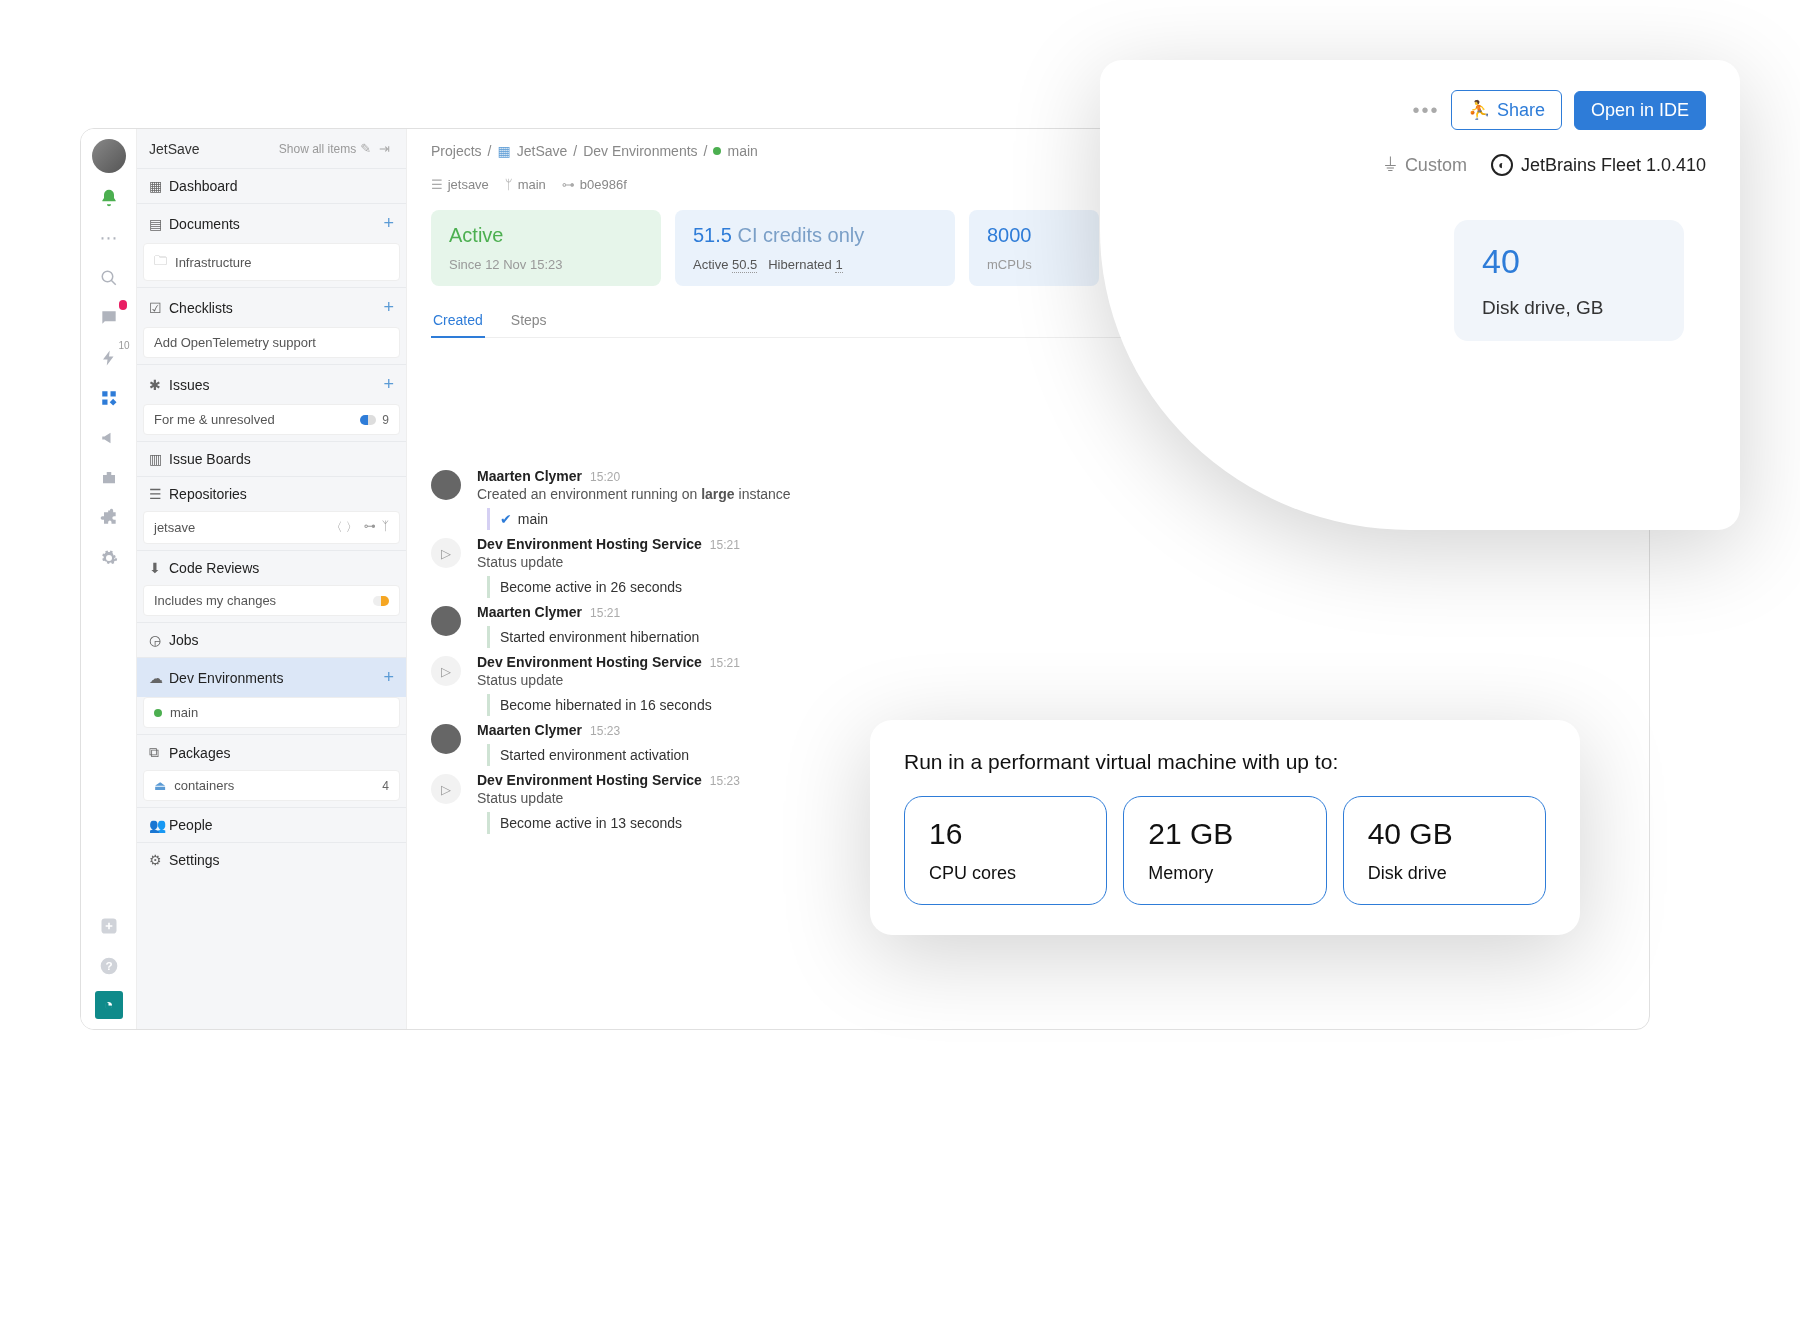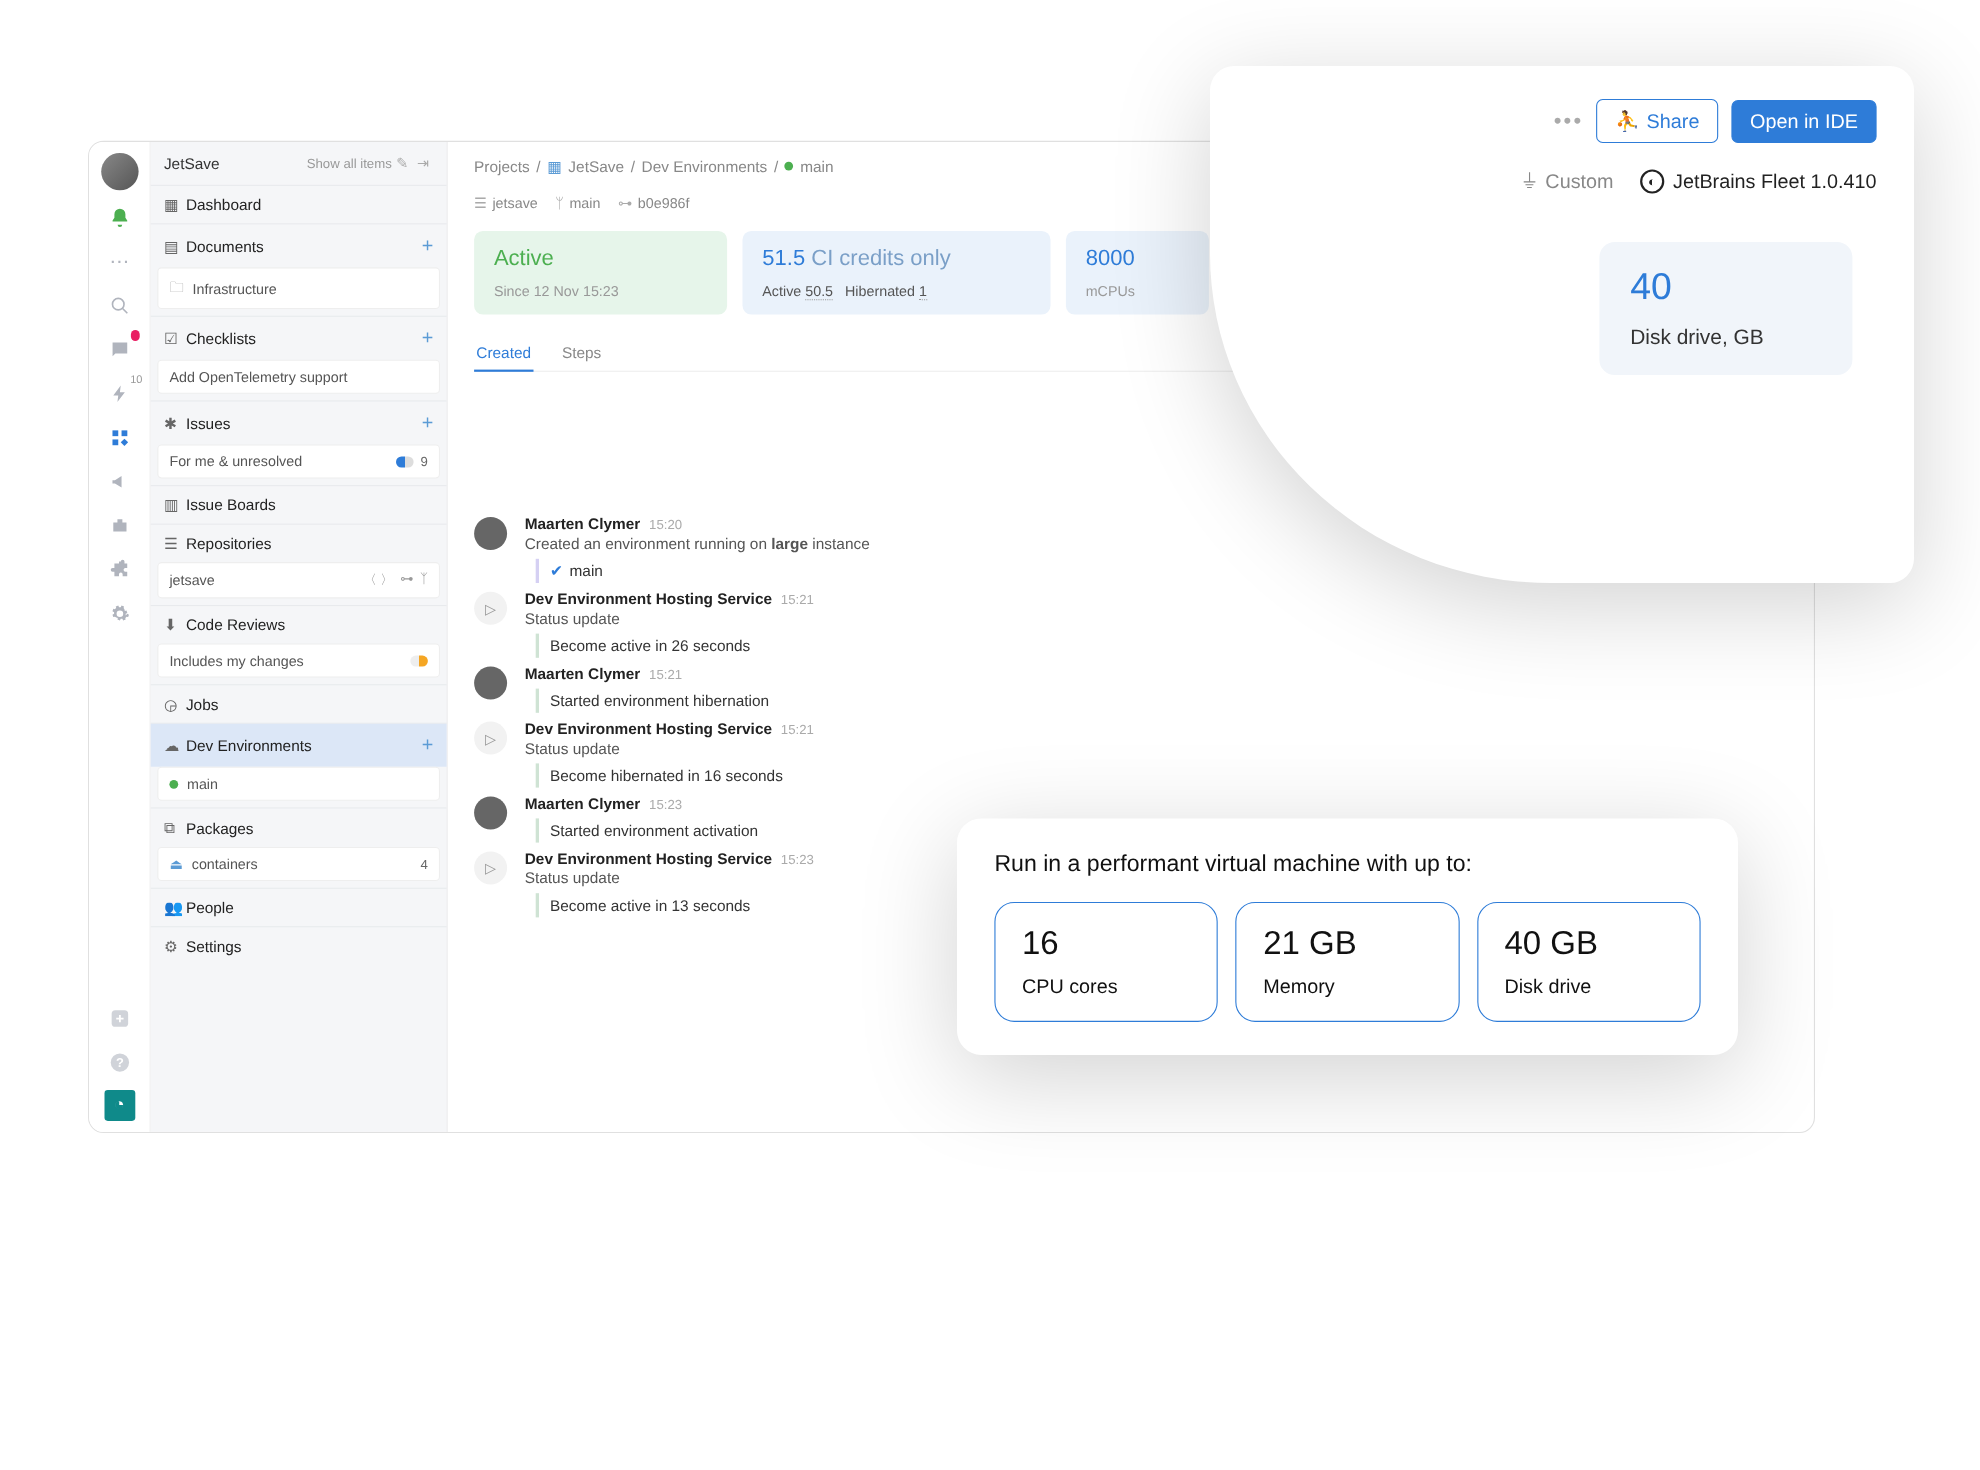"Run in a performant virtual" .overlay-br { top: 744px -> 720px }
